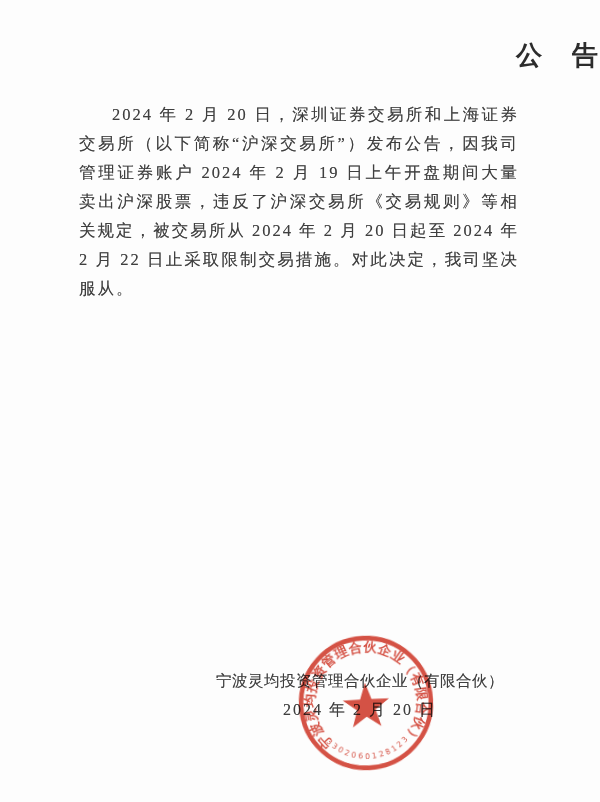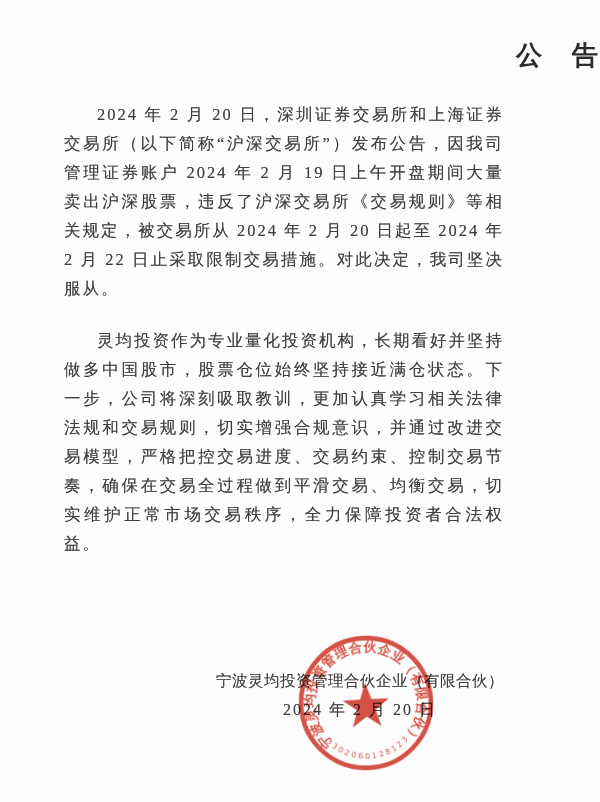"2024 年 2 月 20" .content { left: 64px -> 79px }
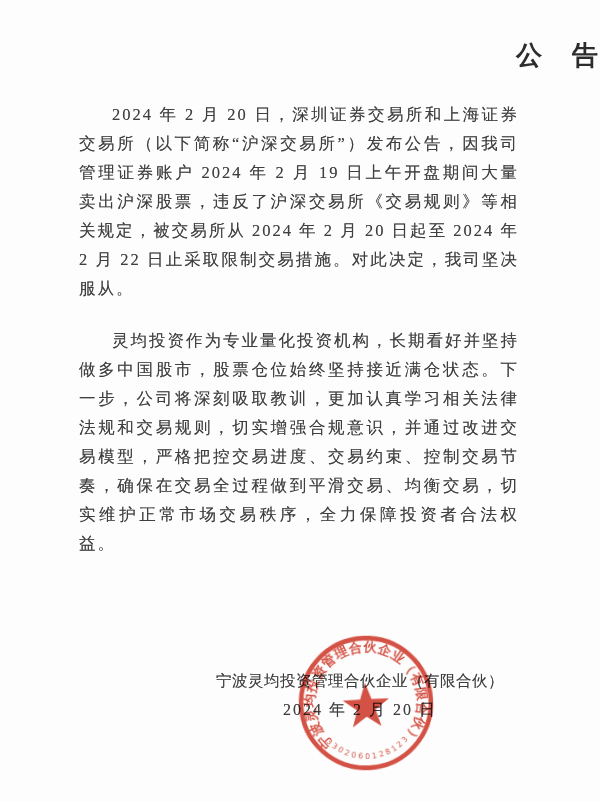"灵均投资作为专业量化投资机构，长期看好并坚持做多中国股市，股票仓位始终坚持接近满" p { html: <p>灵均投资作为专业量化投资机构，长期看好并坚持做多中国股市，股票仓位始终坚持接近满仓状态。下一步，公司将深刻吸取教训，更加认真学习相关法律法规和交易规则，切实增强合规意识，并通过改进交易模型，严格把控交易进度、交易约束、控制交易节奏，确保在交易全过程做到平滑交易、均衡交易，切实维护正常市场交易秩序，全力保障投资者合法权益。</p> -> none }
